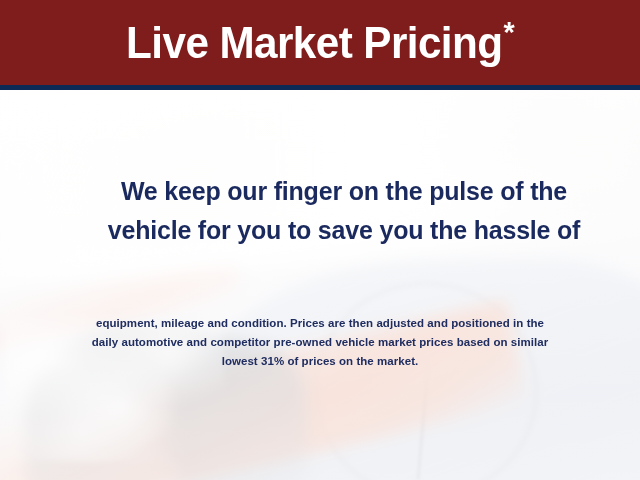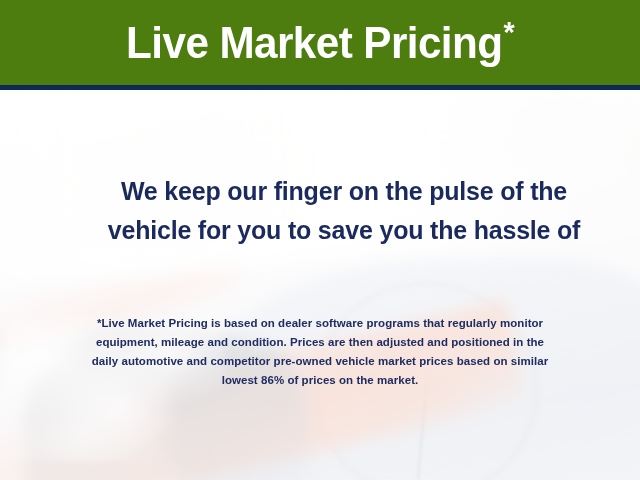"Live Market Pricing*" .header-band { background: #4d7c0f -> #7f1d1d }
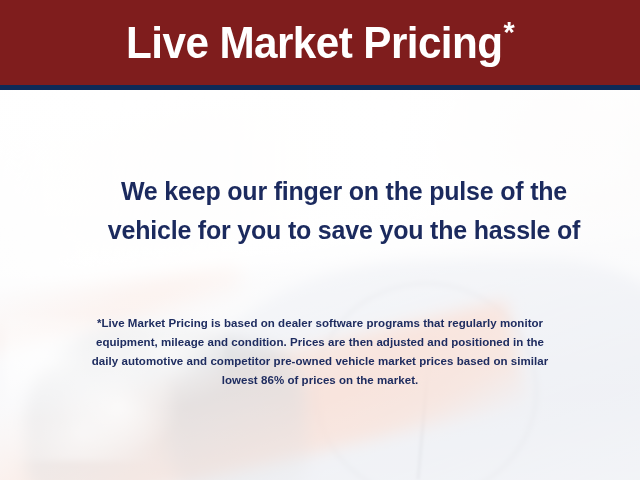"*Live Market Pricing is based" span.fineprint-line { html: <span>*Live Market Pricing is based on dealer software programs that regularly monitor</span> -> none }
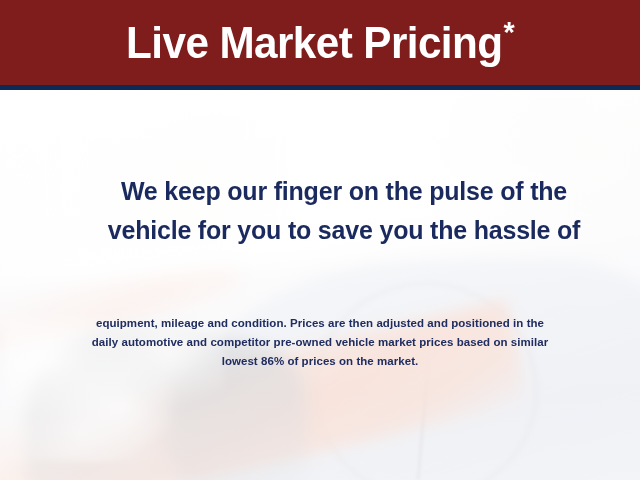"lowest 86% of prices on" span.fineprint-line { text: 86% -> 31% }
